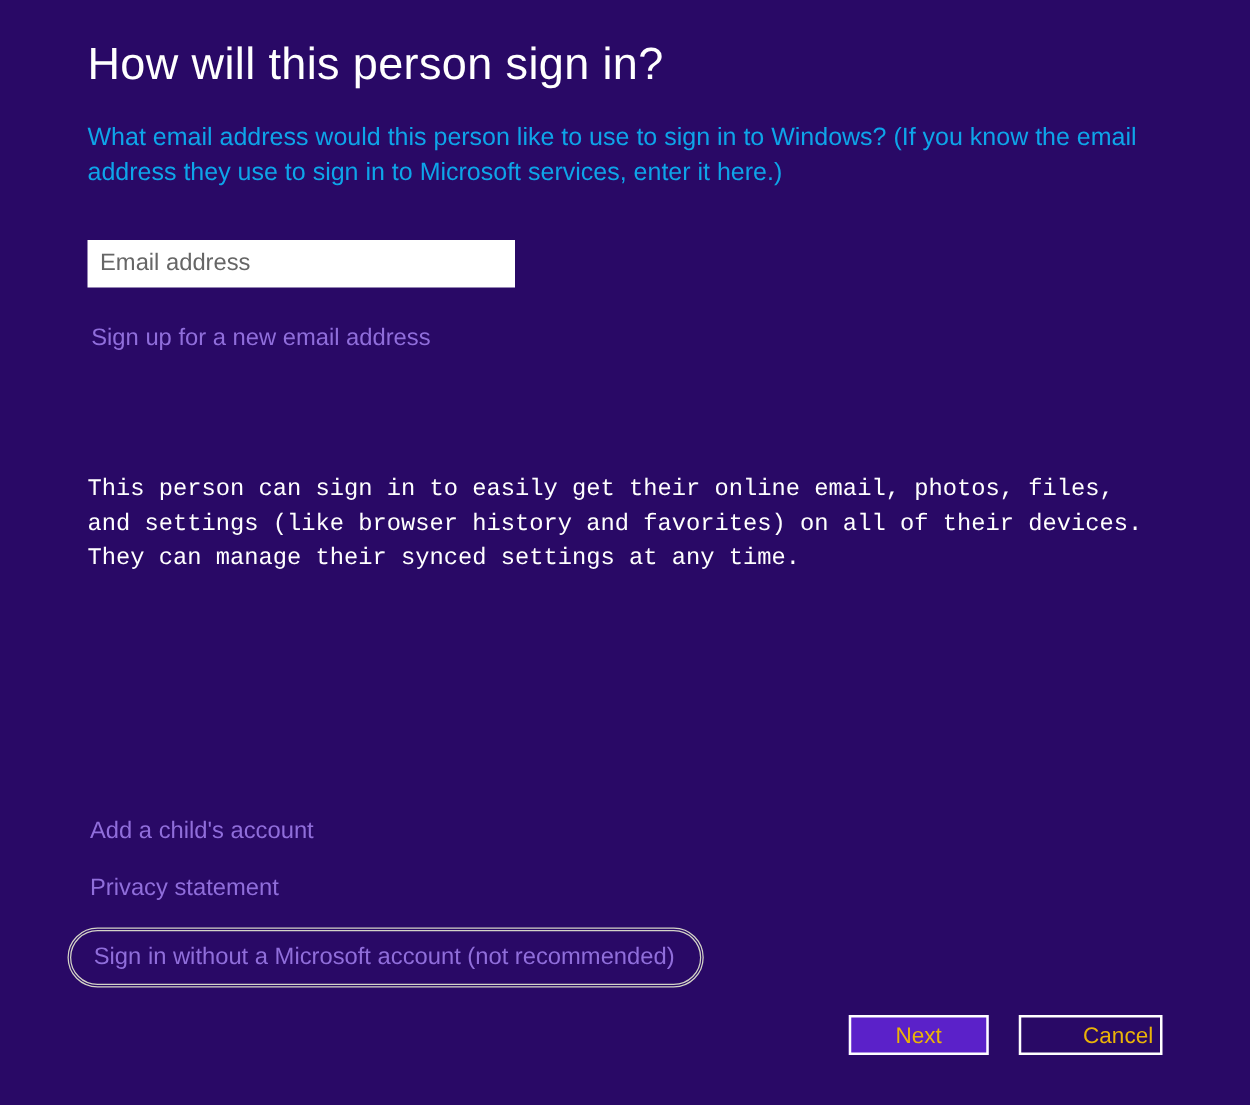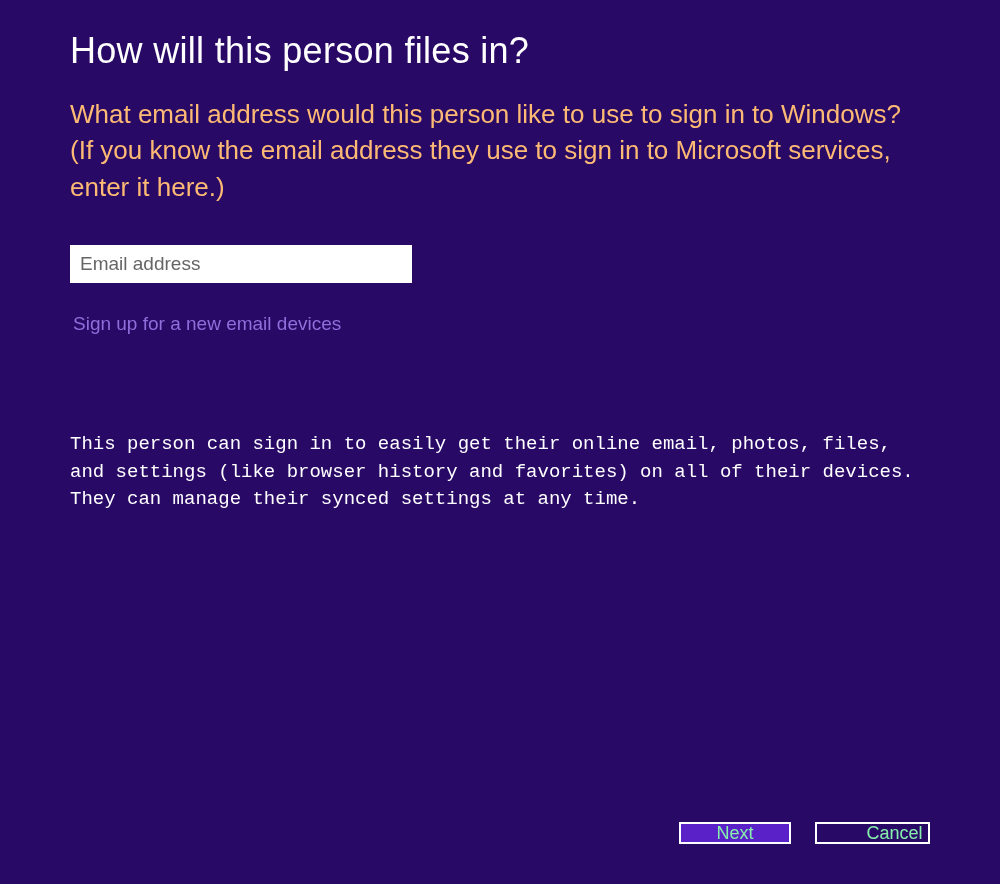"How will this person files" h1.page-title { text: files -> sign }
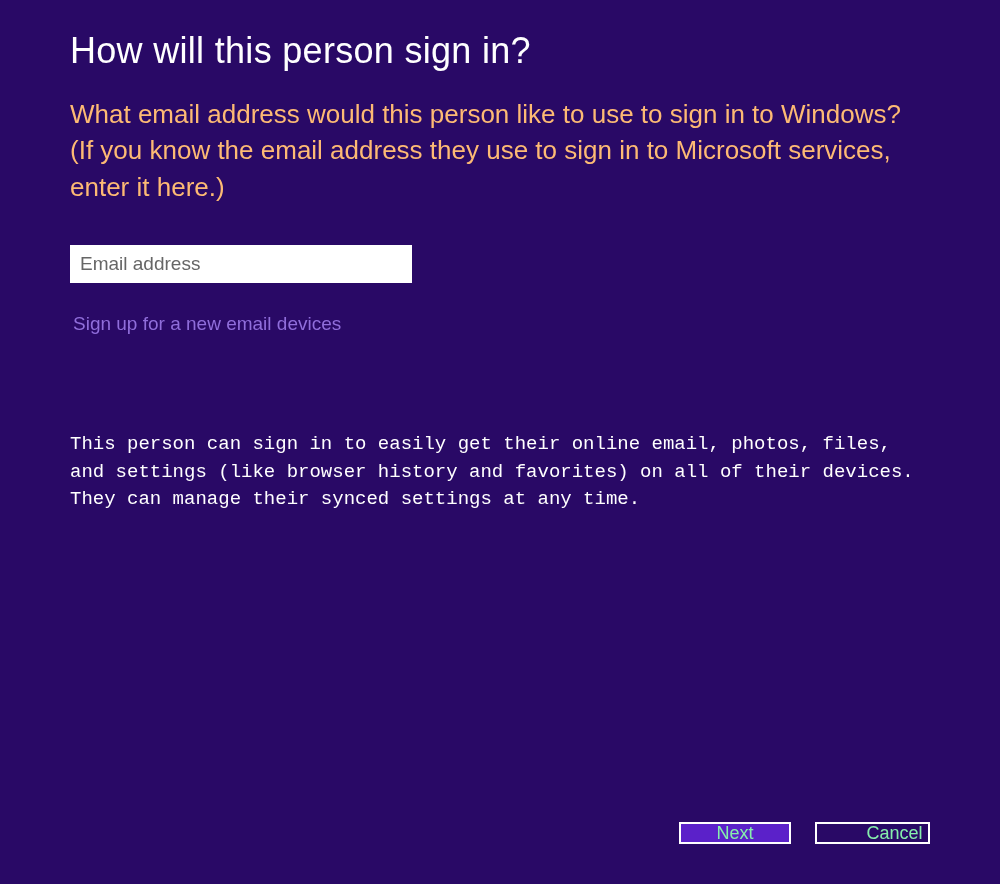"What email address would this" .description-text { color: #fdba74 -> #0ea5e9; font-size: 26px -> 20px }
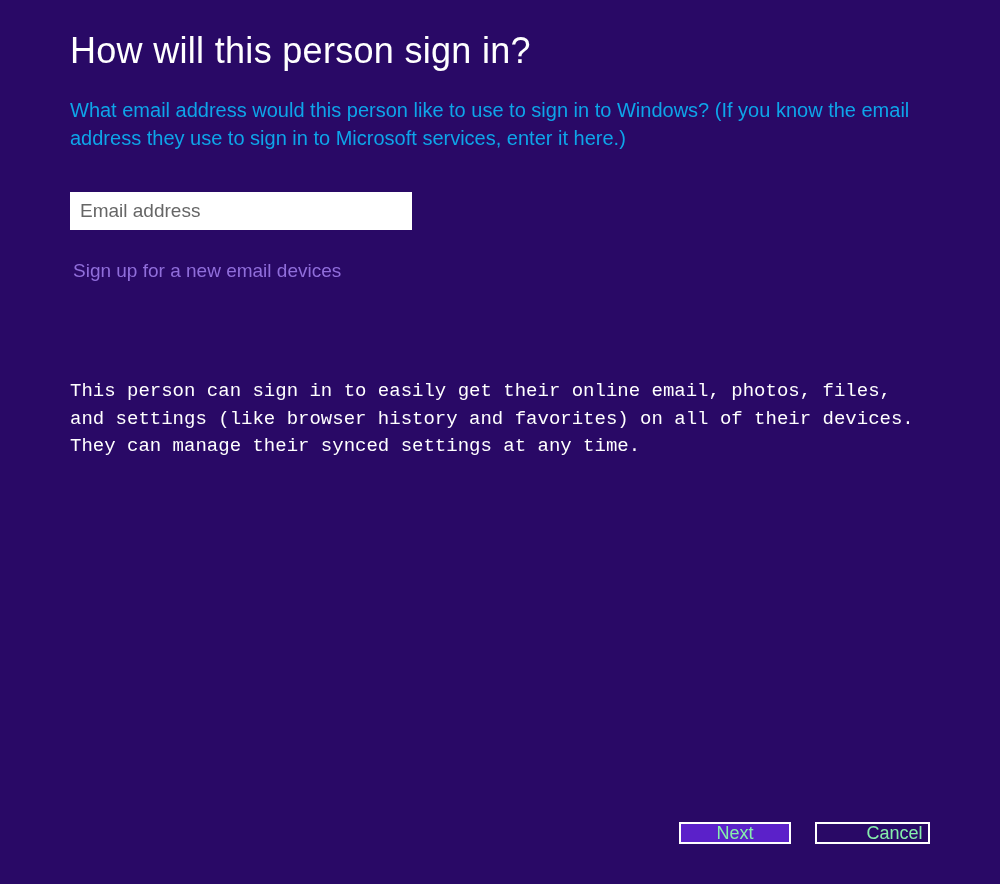"Sign up for a new" span.link { text: devices -> address }
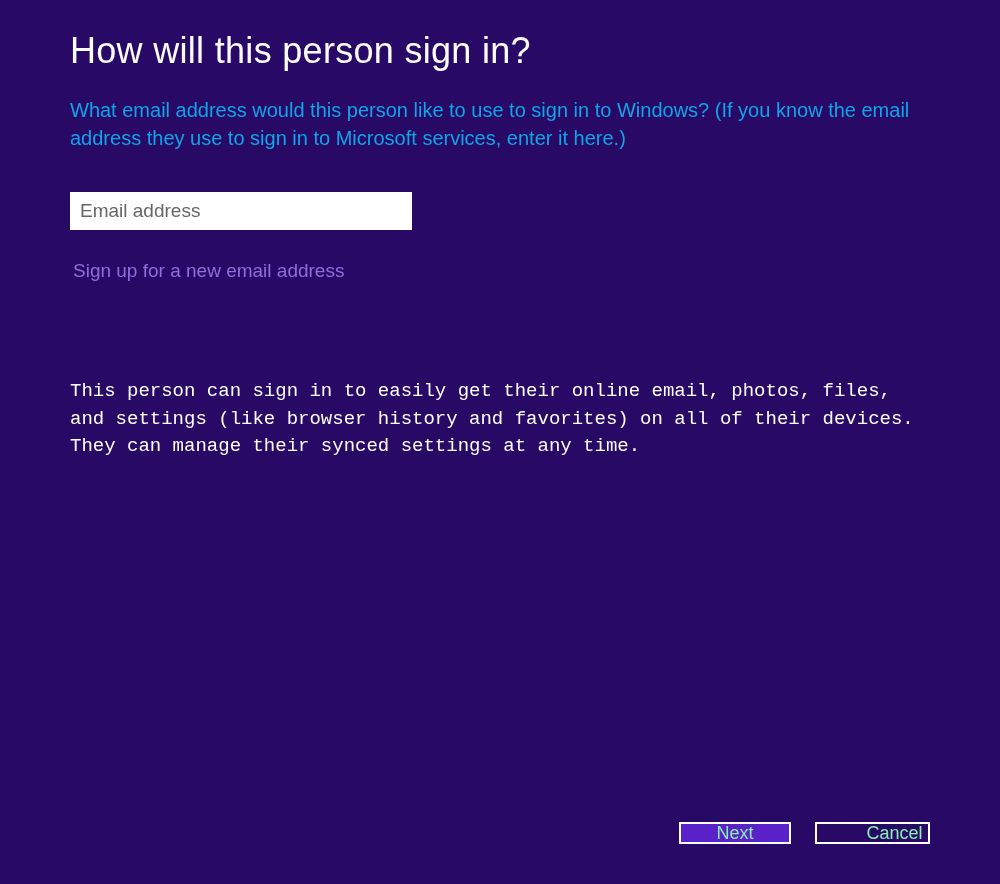"Add a child's account" div.bottom-links { html: none -> <div> <div> <span>Add a child's account</span> </div> <div> <span>Privacy statement</span> </div> <div> <div> <span>Sign in without a Microsoft account (not recommended)</span> </div> </div> </div> }
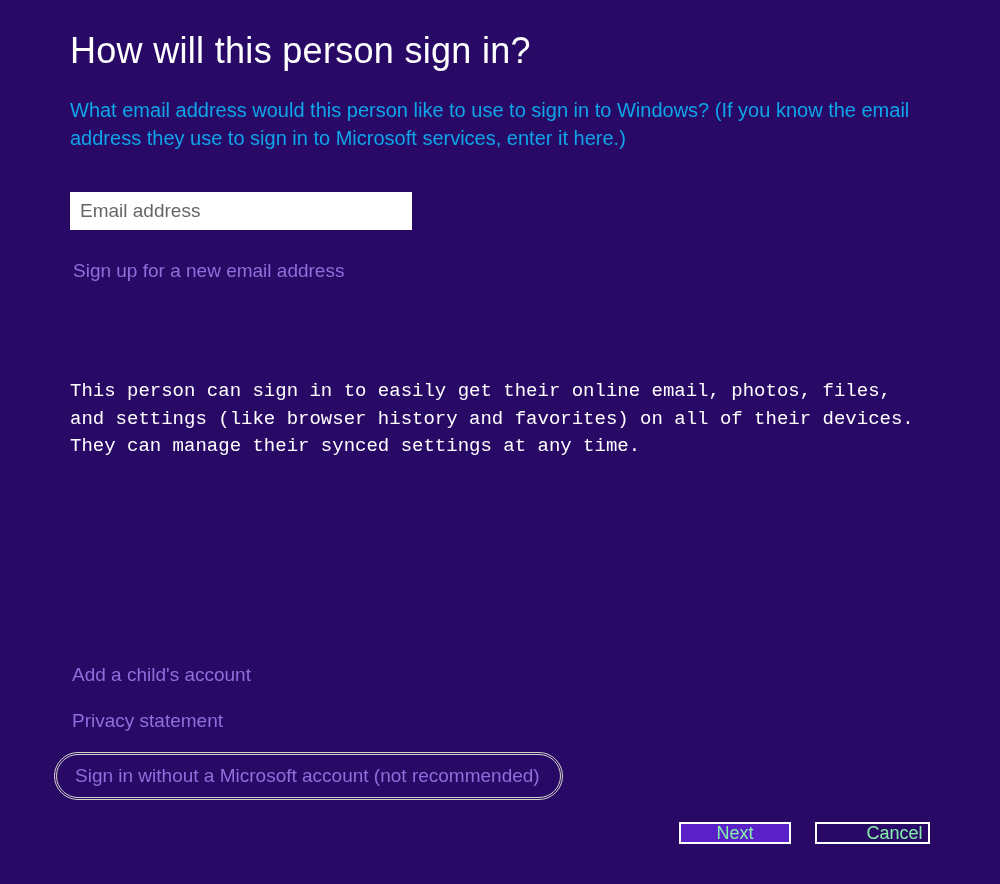"Next" .btn { color: #86efac -> #eab308; height: 22px -> 32px }
